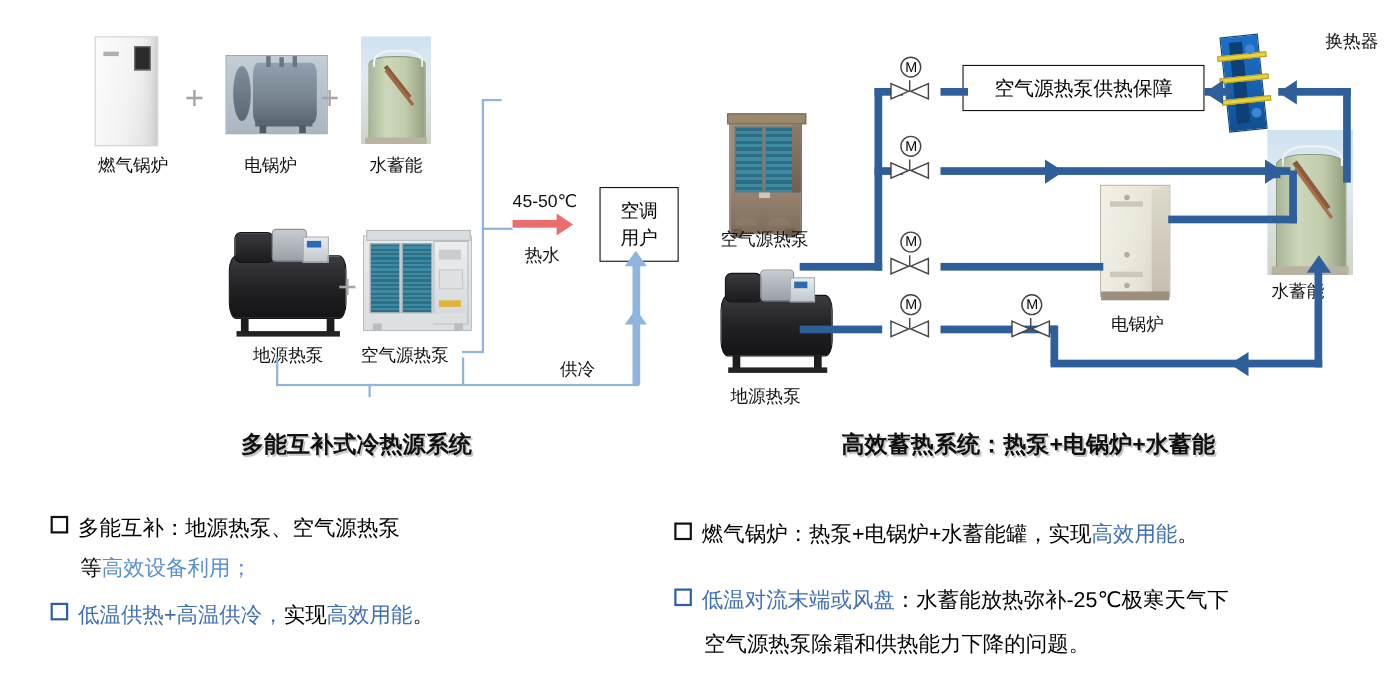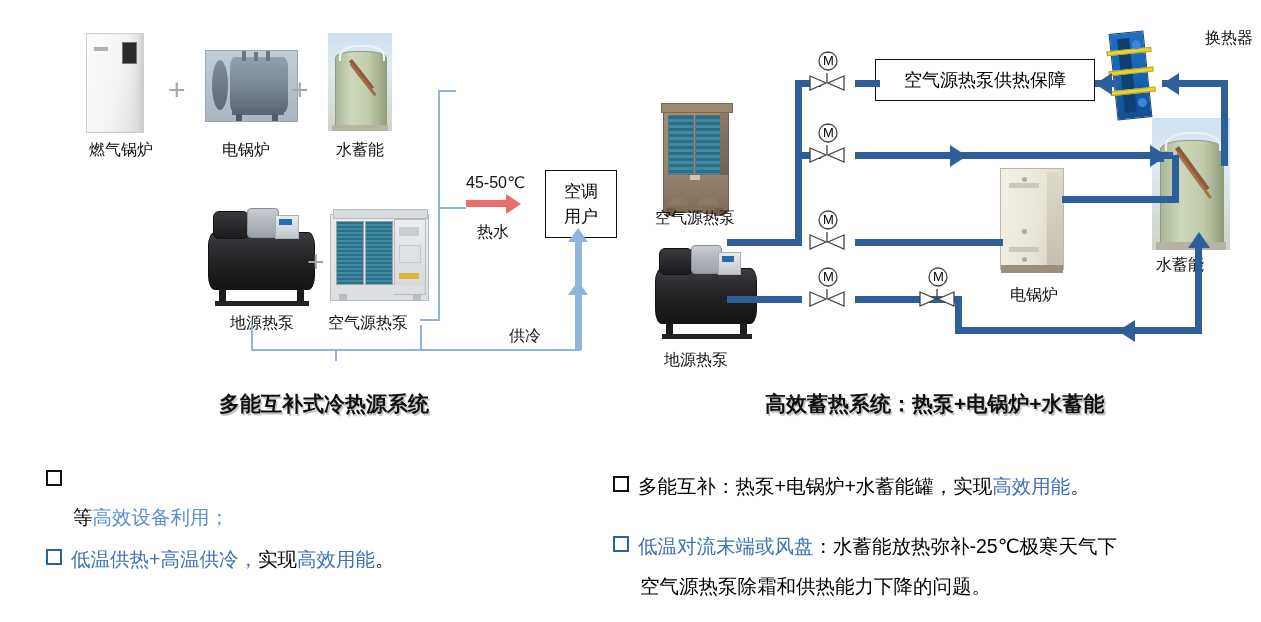"多能互补：地源热泵、空气源热泵" span { html: none -> <span>多能互补：地源热泵、空气源热泵</span> }
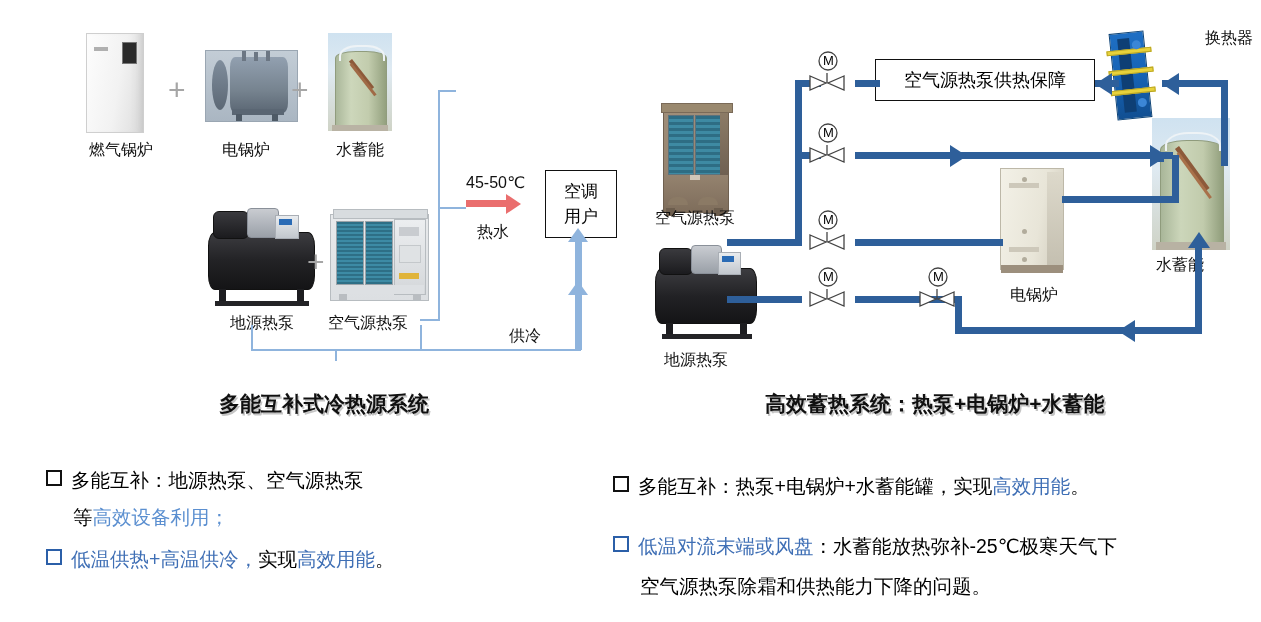"多能互补：热泵+电锅炉+水蓄能罐，实现" span { text: 多能互补 -> 燃气锅炉 }
